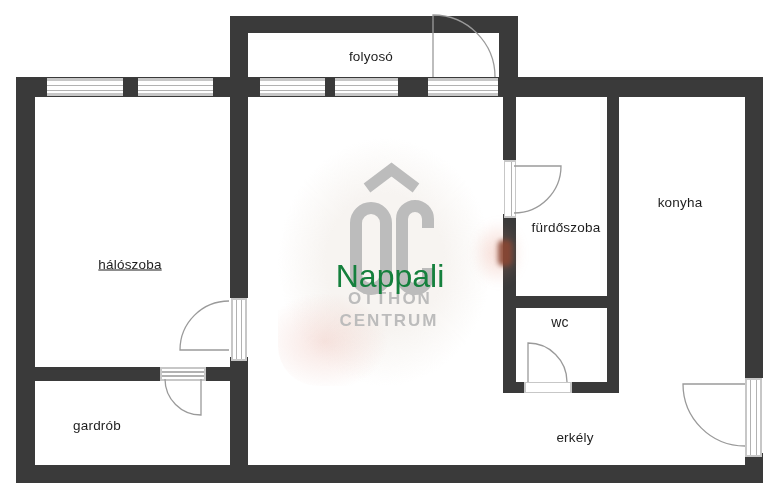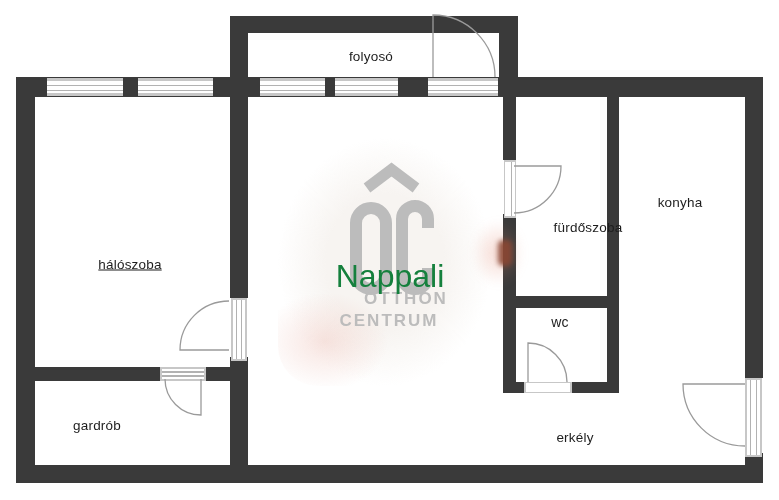"fürdőszoba" div.room-label { left: 588px -> 566px }
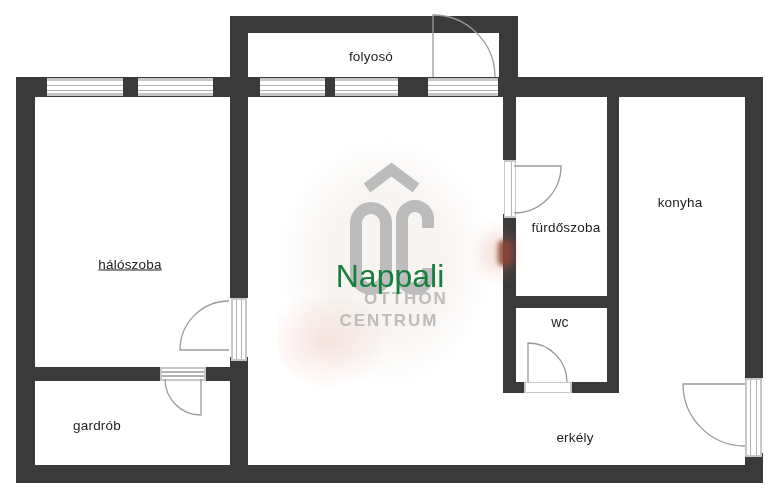"OTTHON" div.wm-line { margin-left: 16px -> none }
